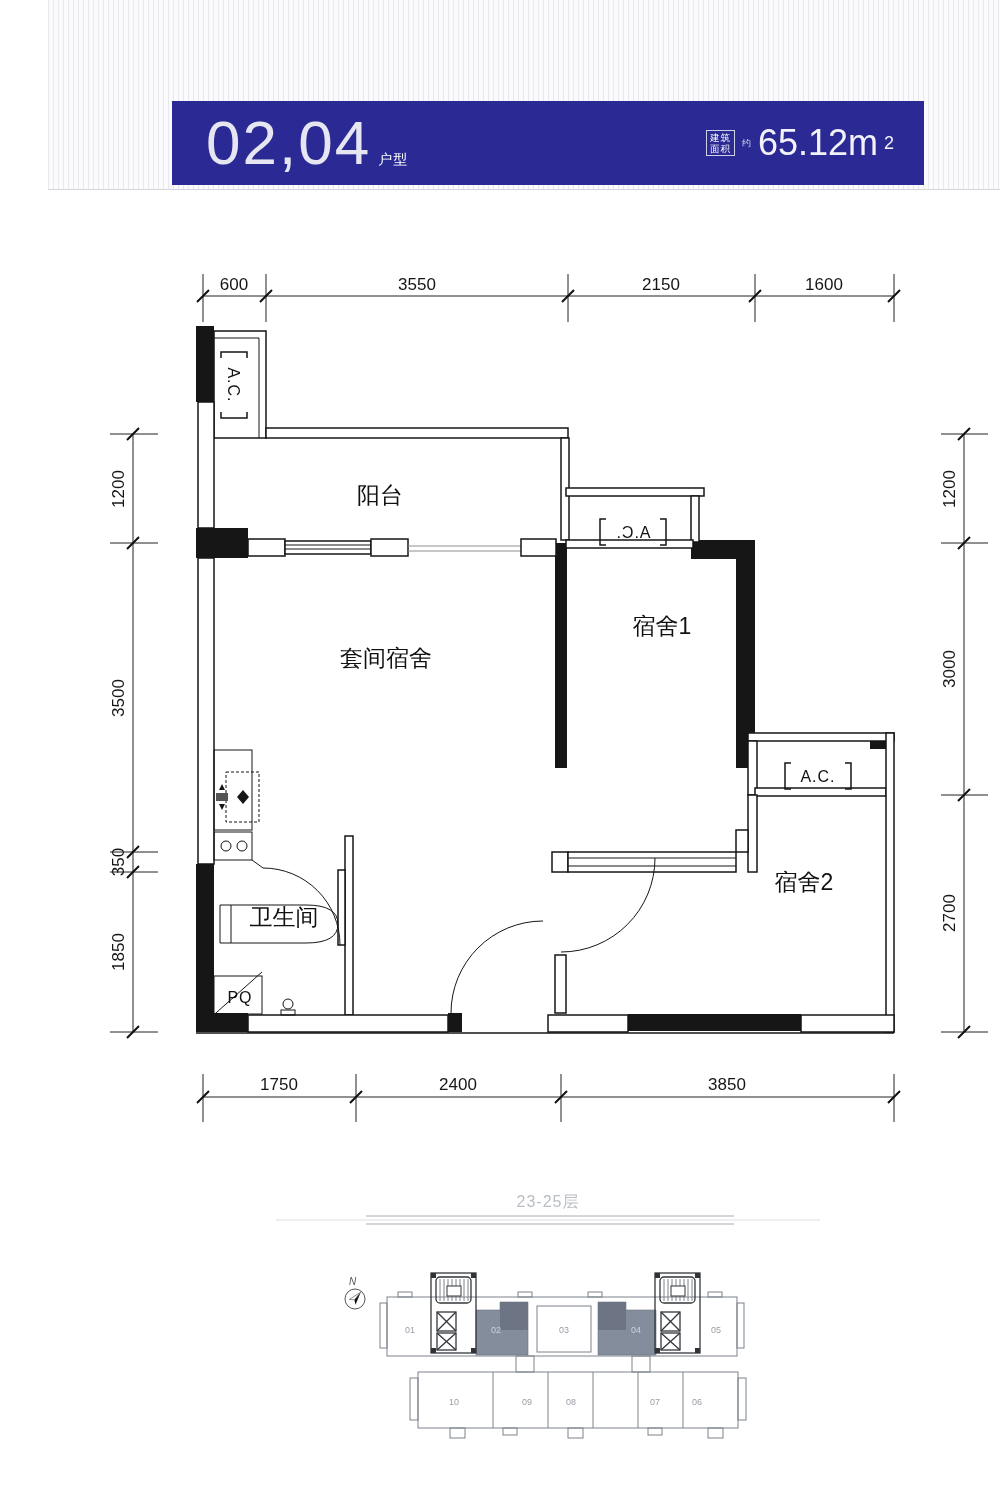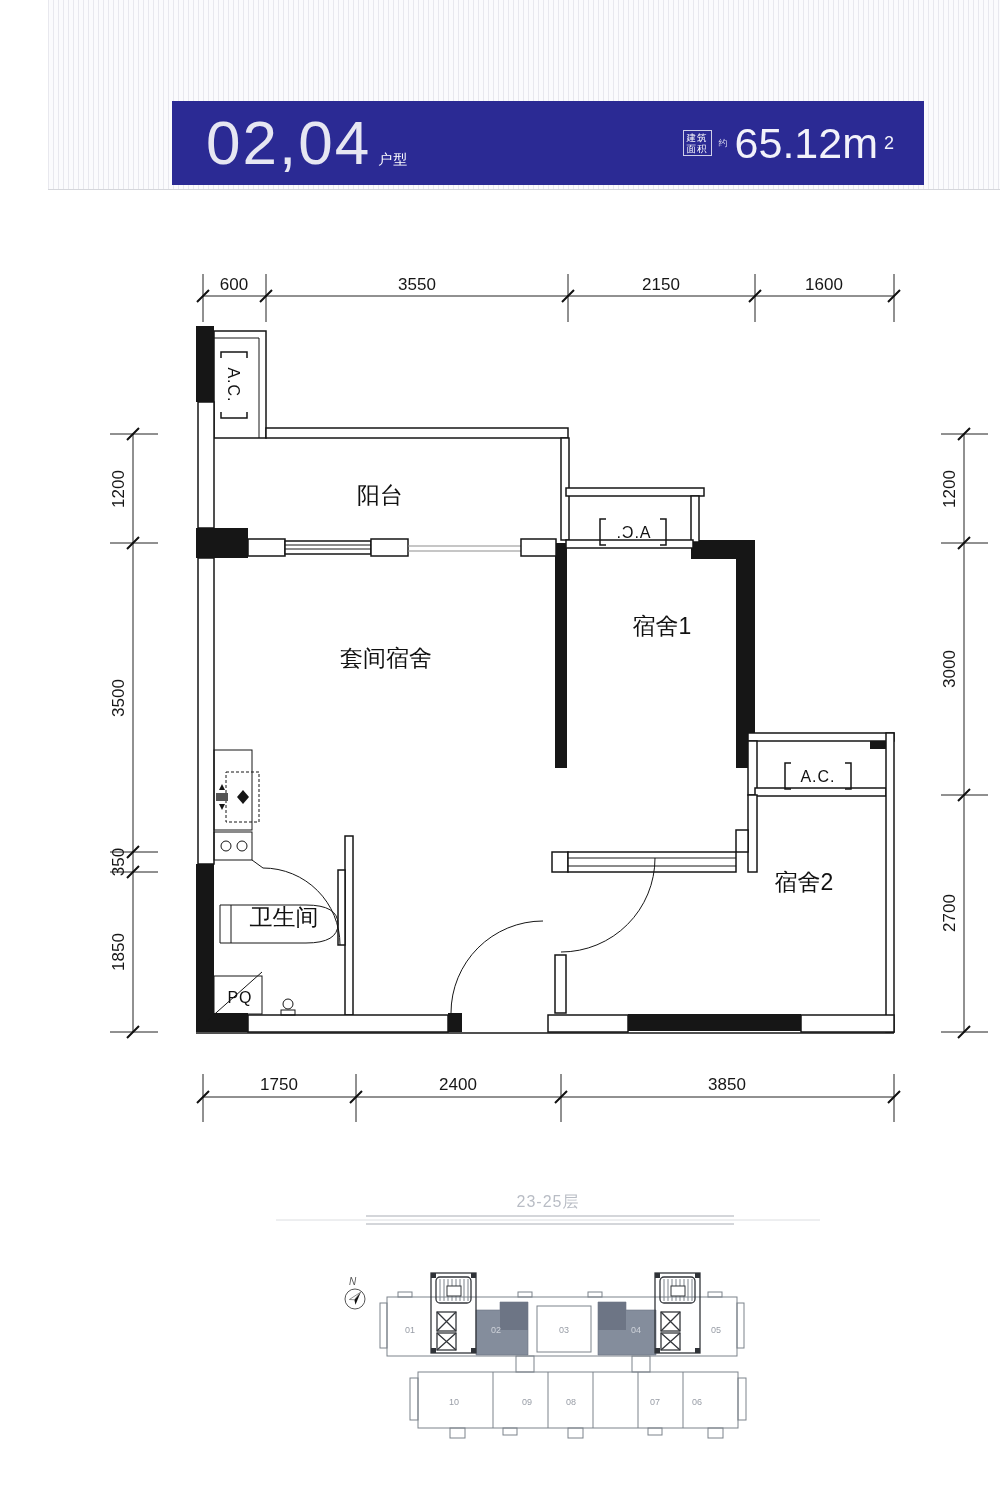"65.12m" .area-value { font-size: 43px -> 36px }
